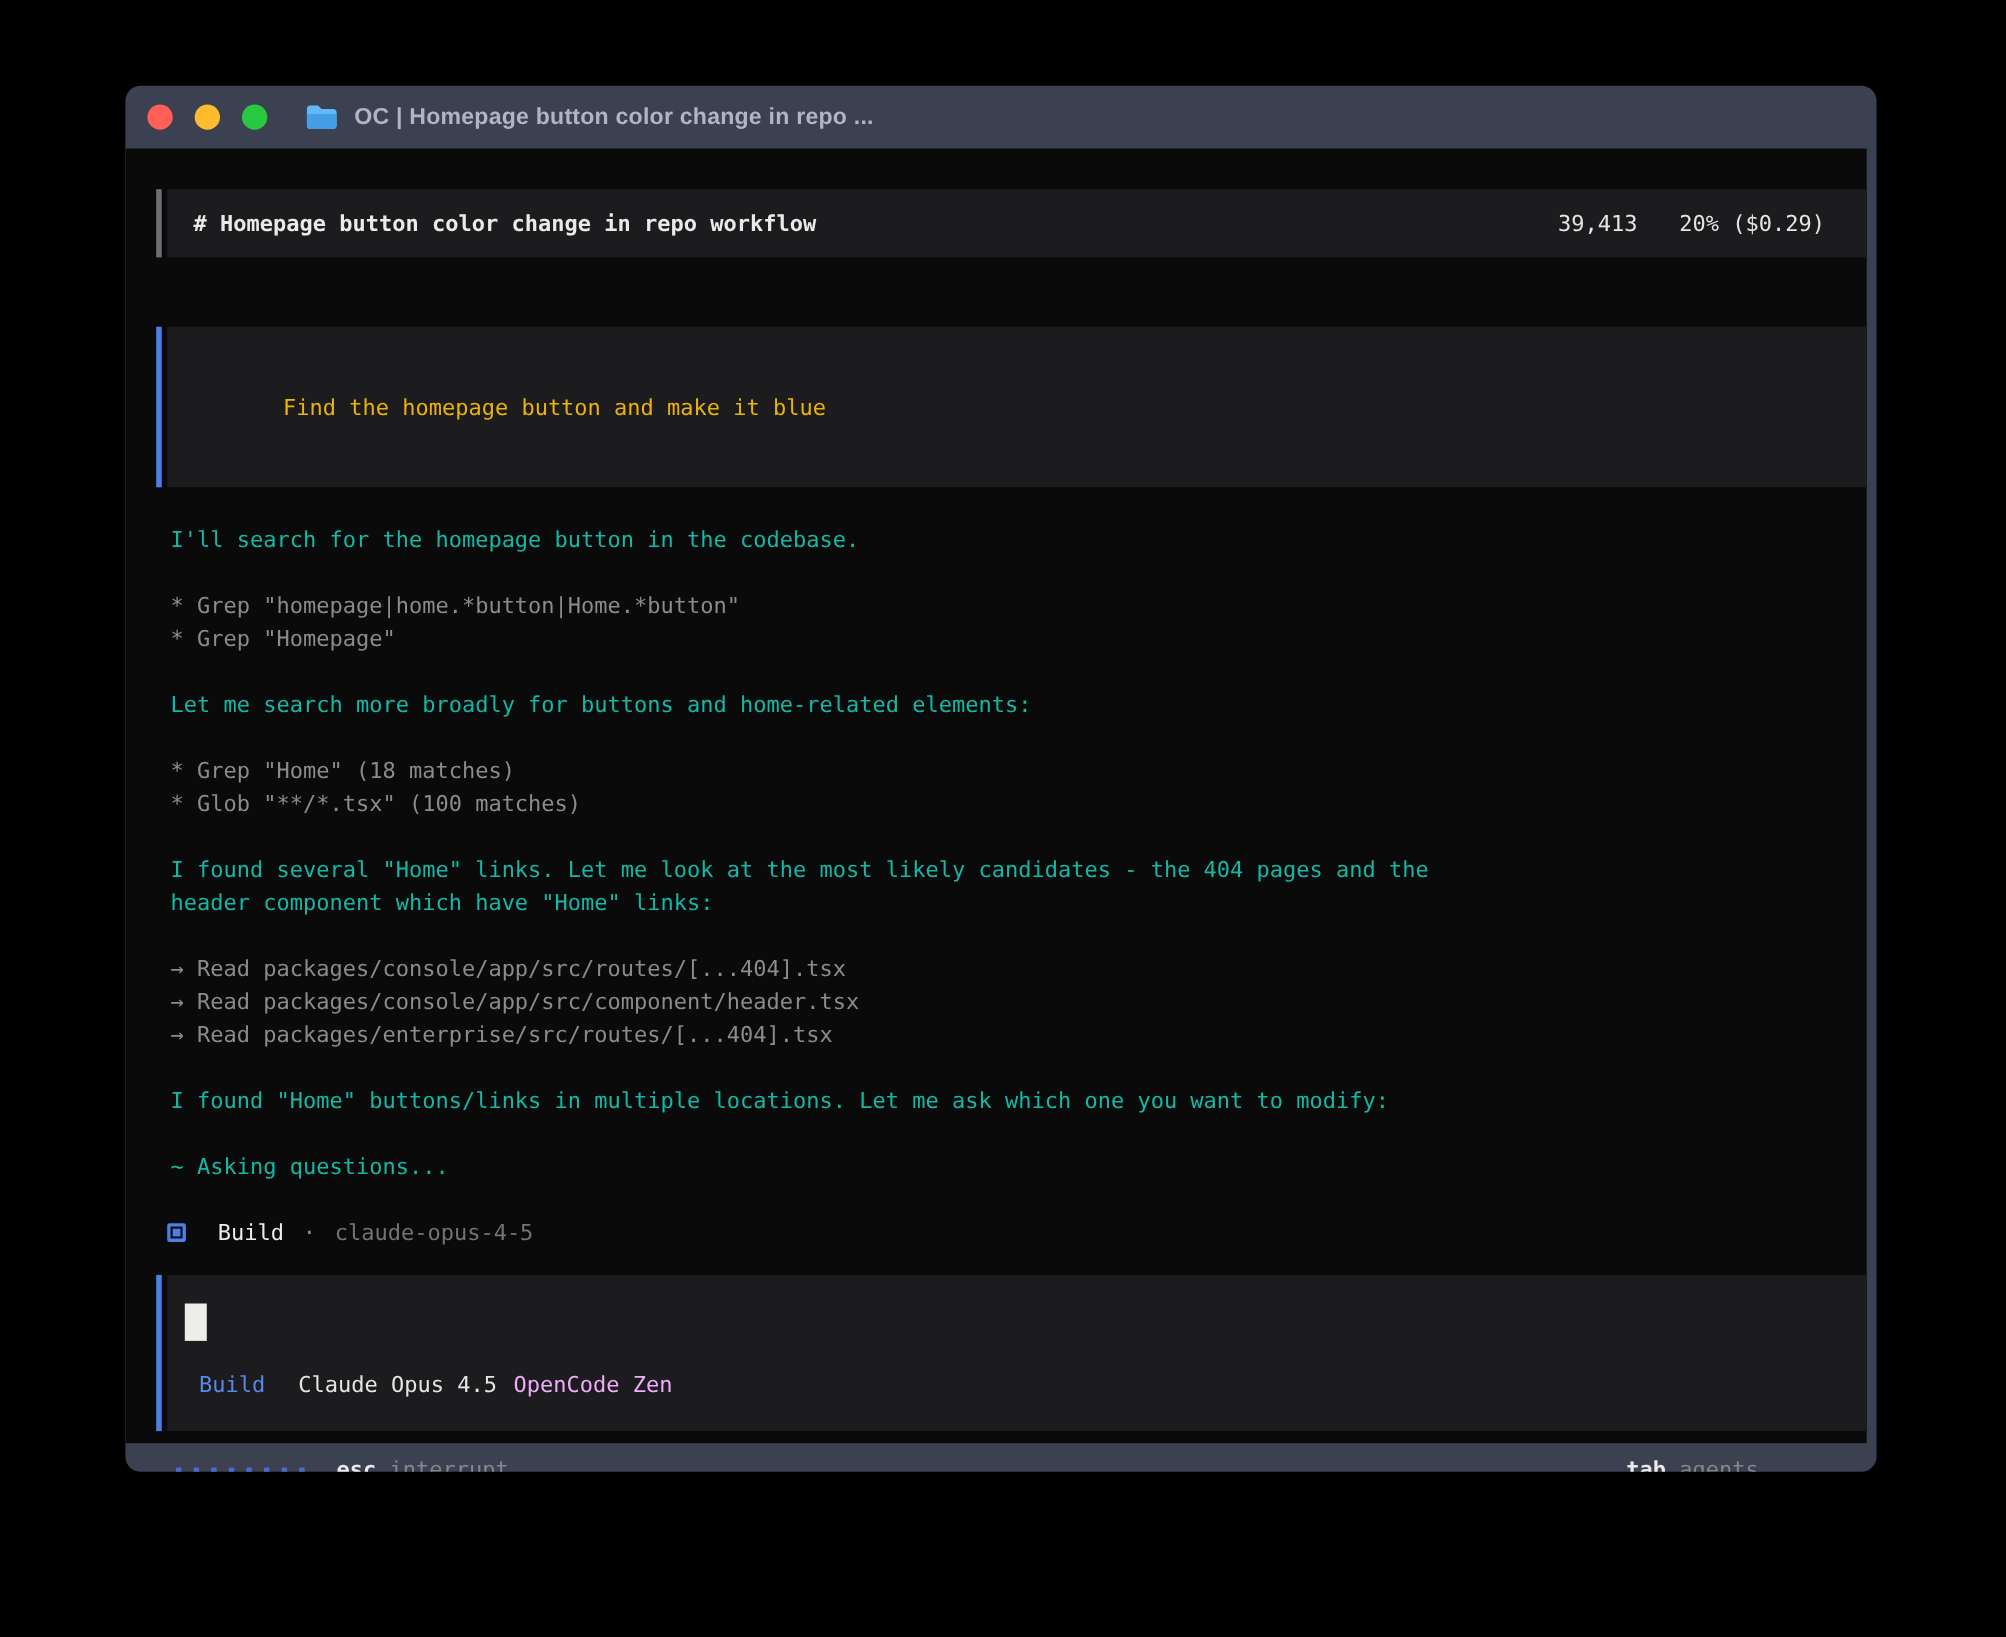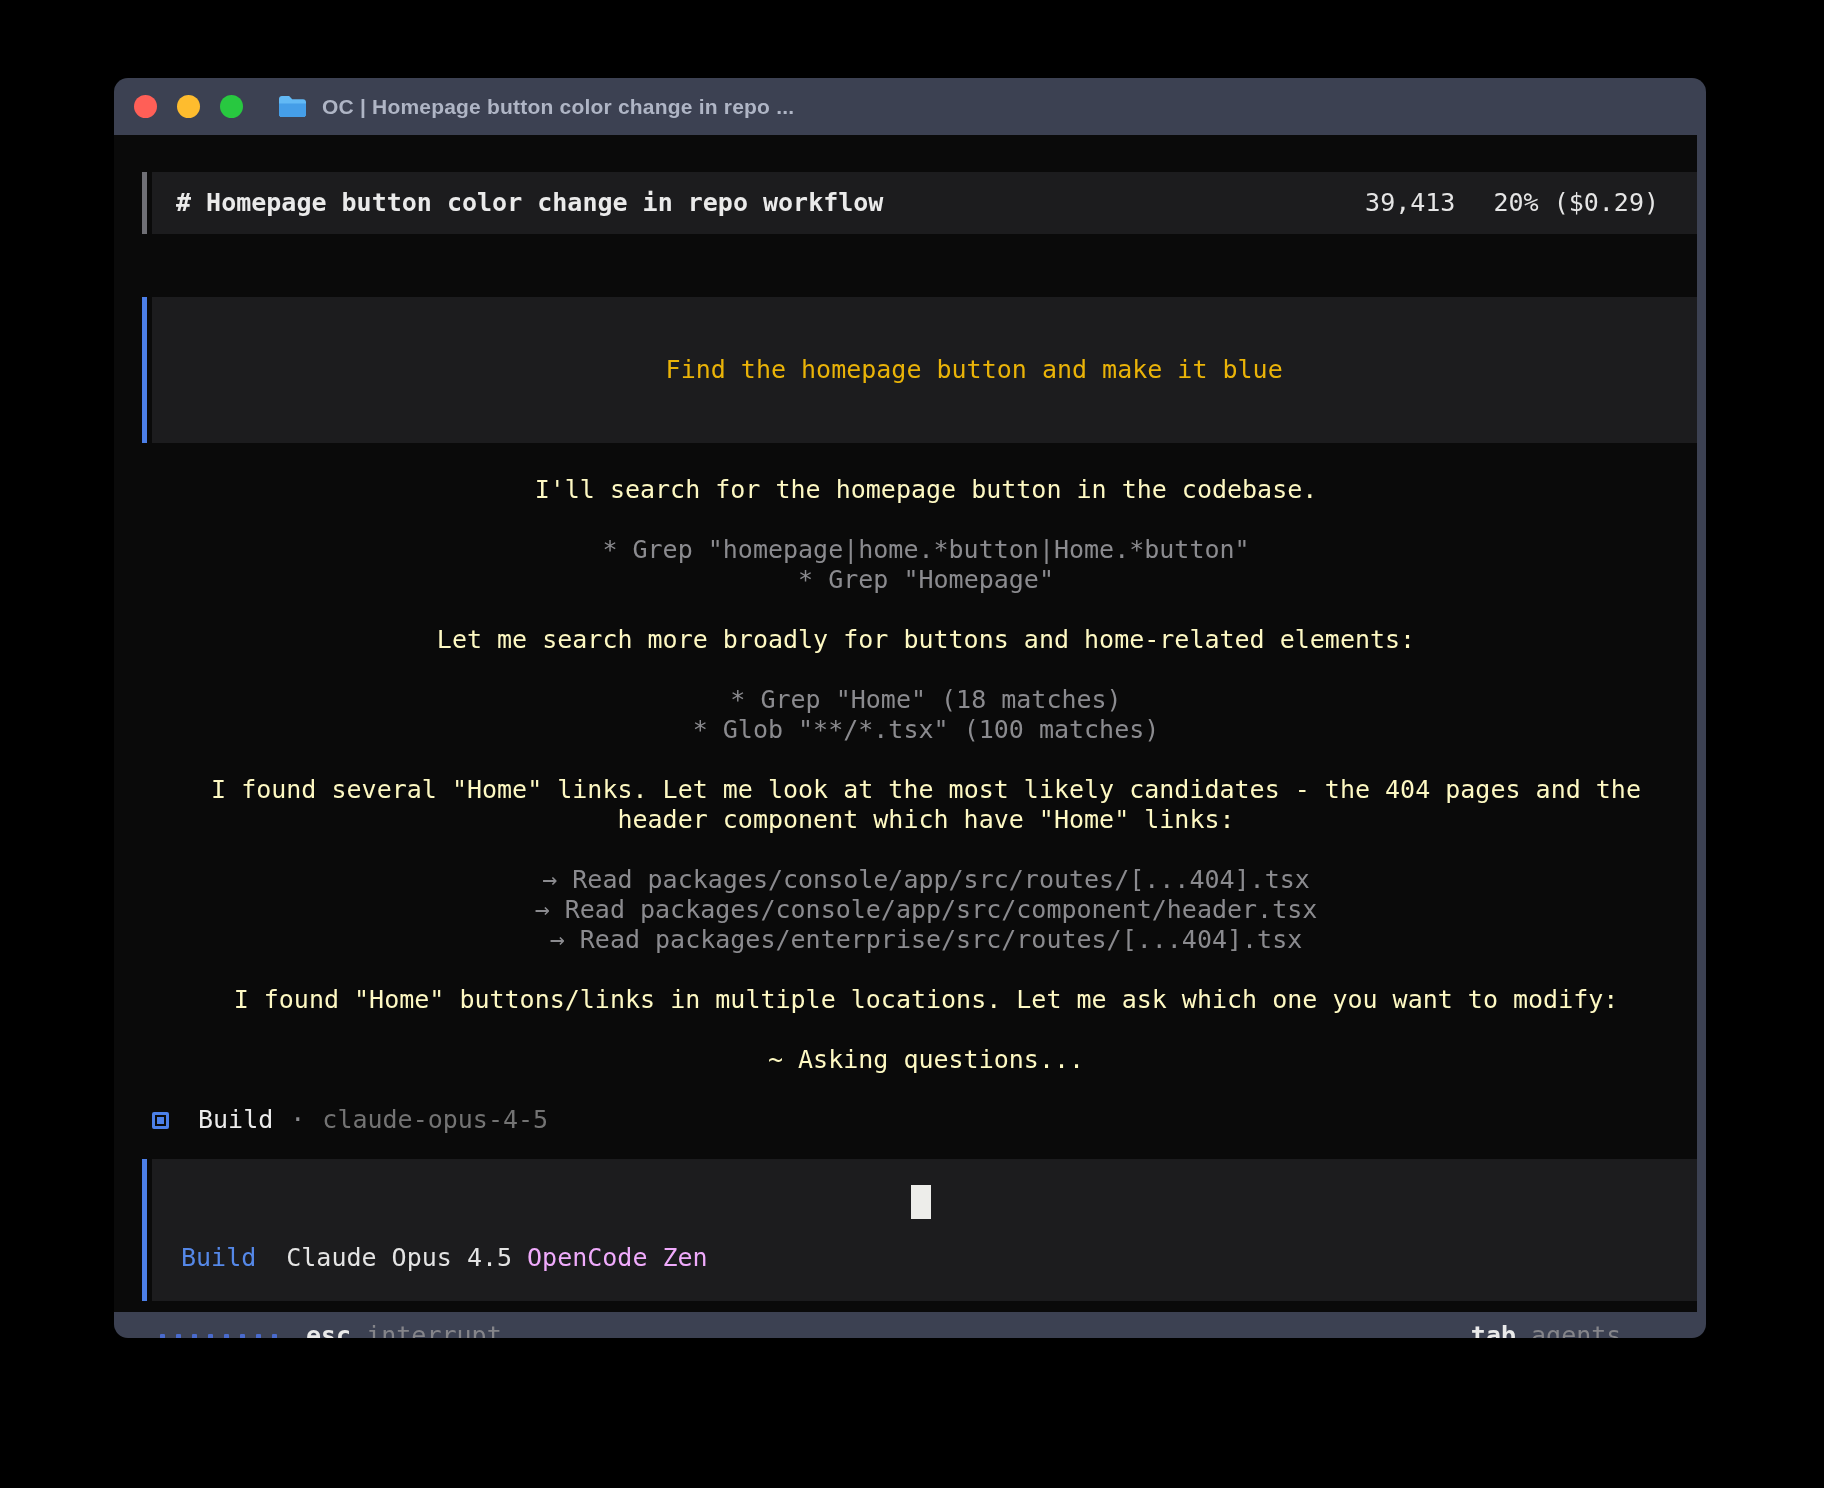"# Homepage button color change" .term { font-size: 25px -> 20px; text-align: center -> none }
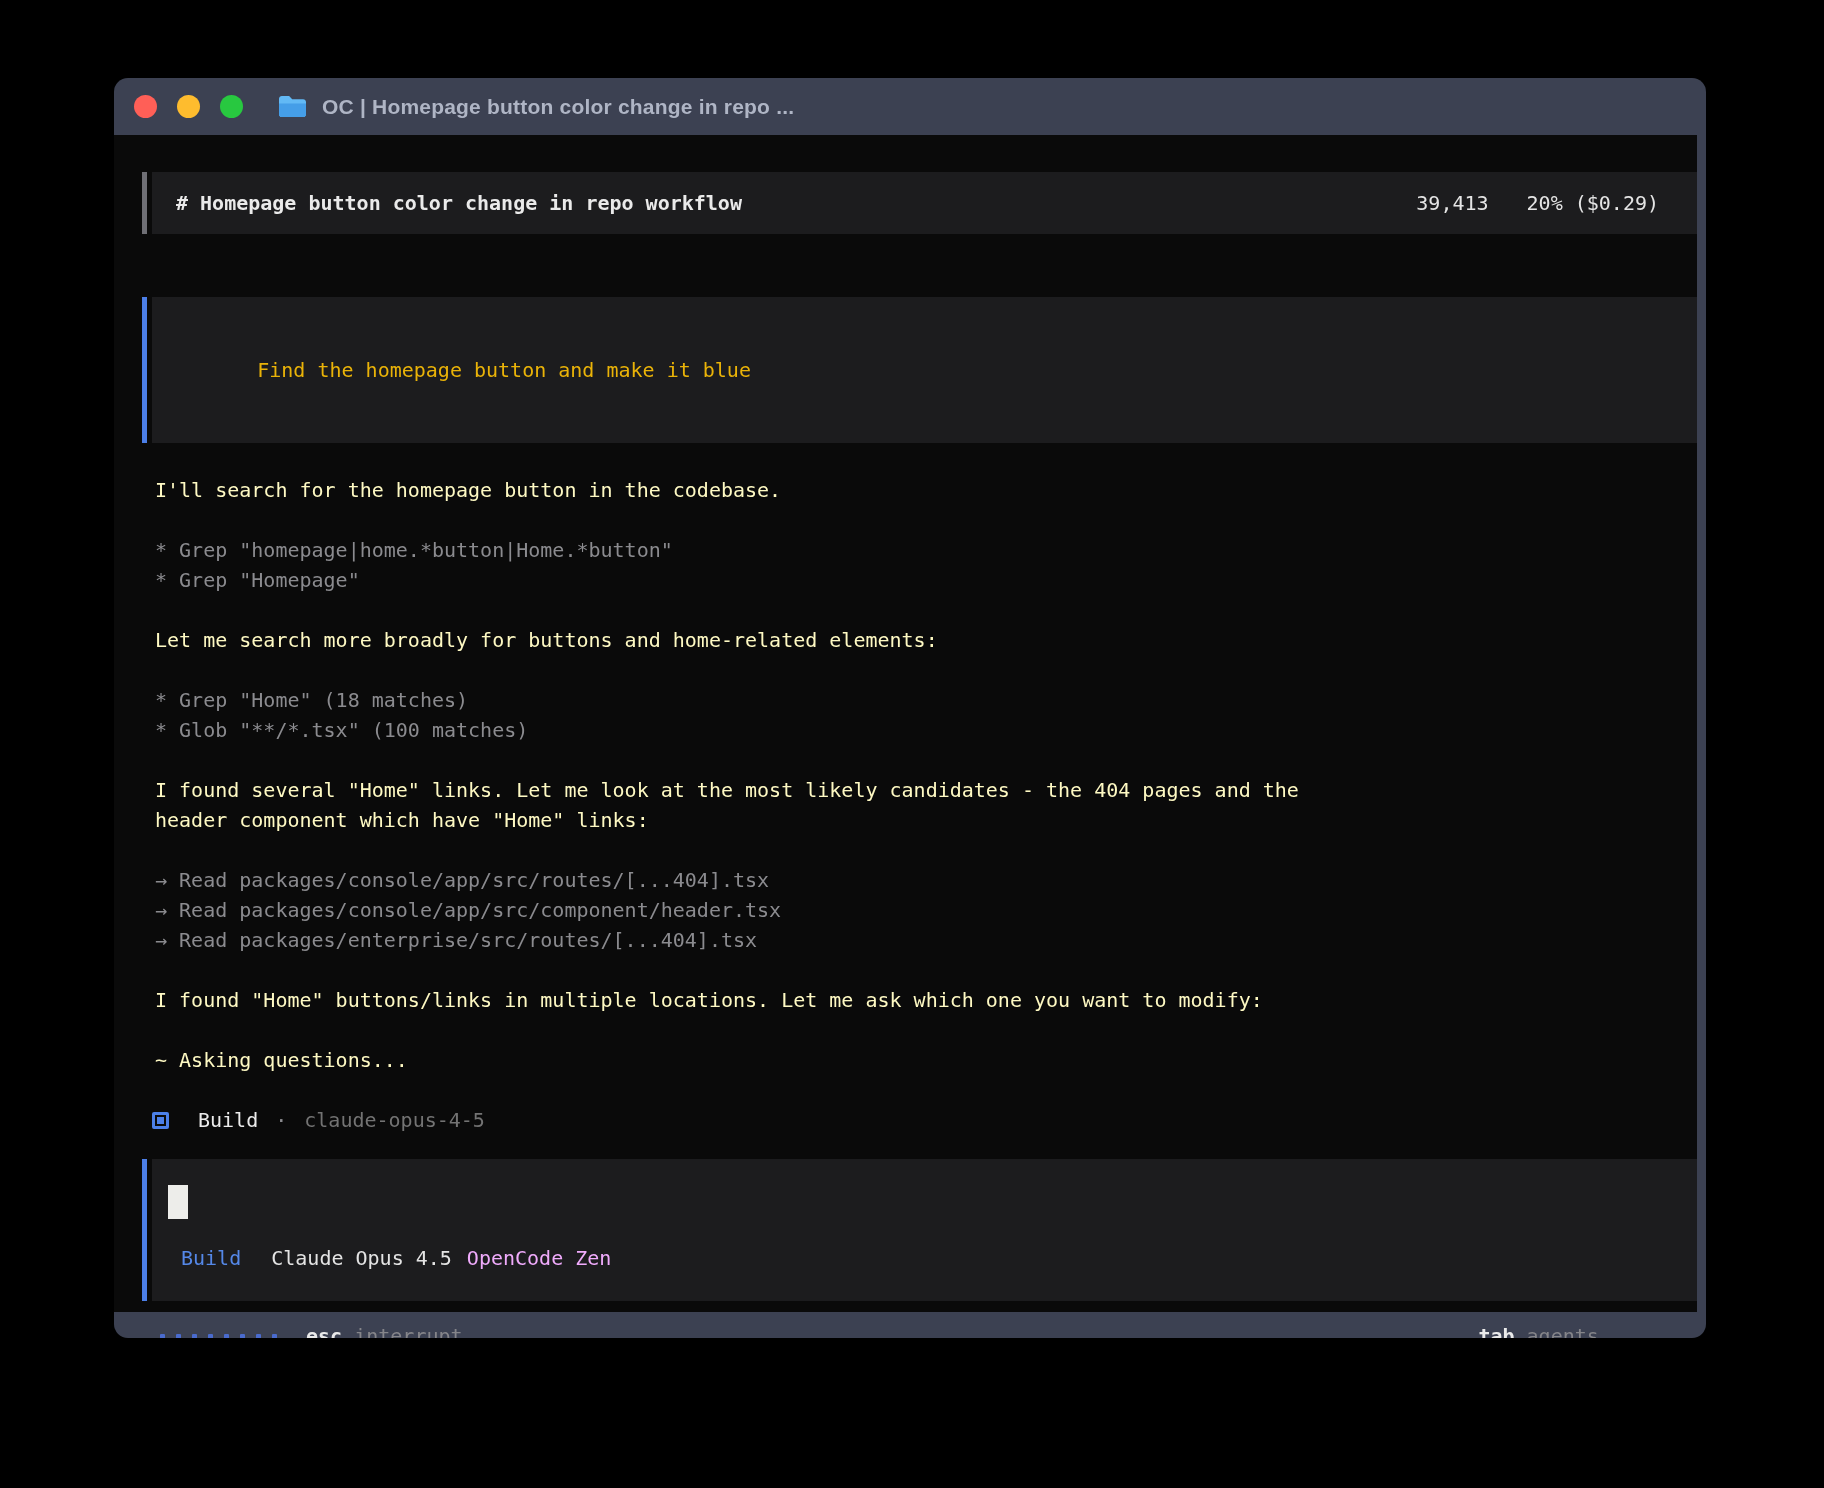"I'll search for the homepage" .seg-white { color: #fef9c3 -> #14b8a6 }
